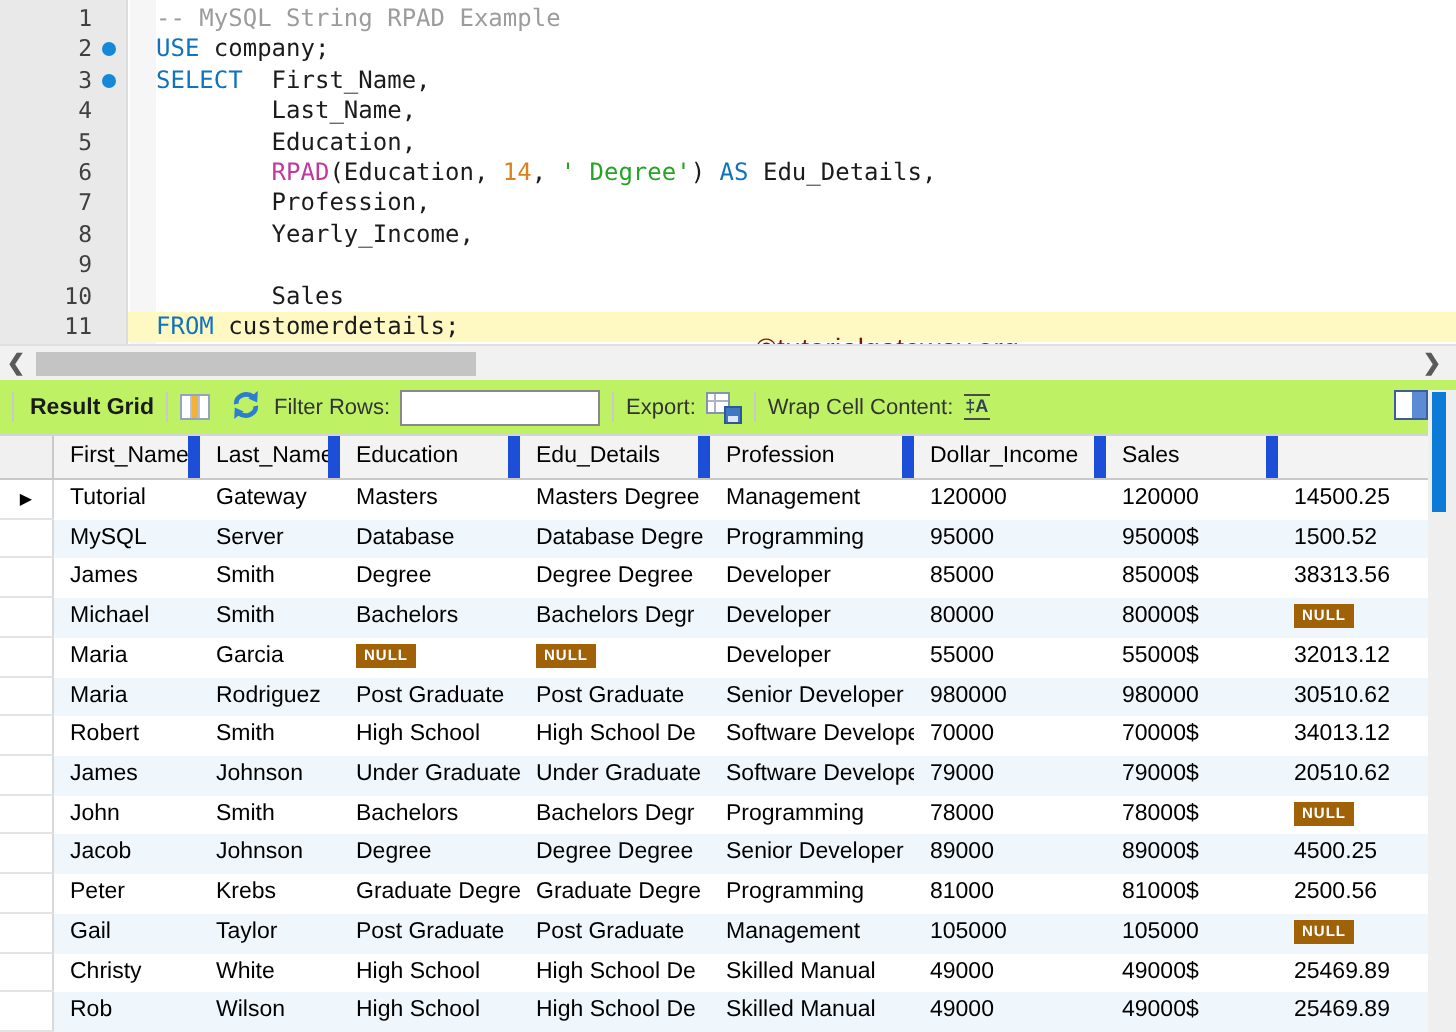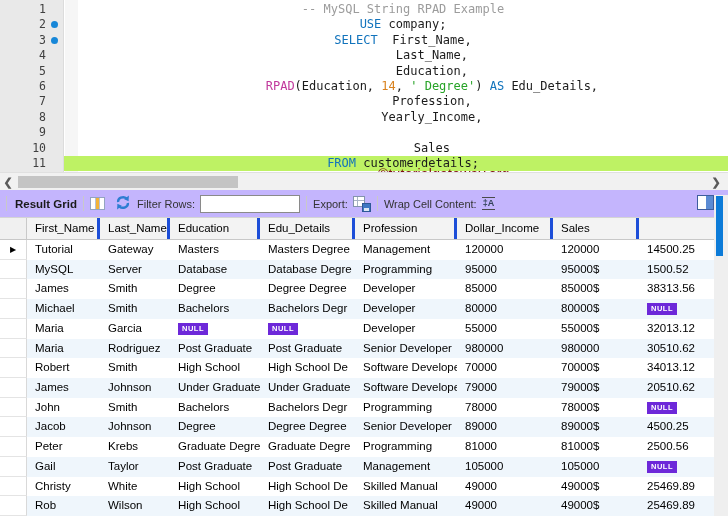"-- MySQL String RPAD Example" .ln-code { text-align: center -> none }
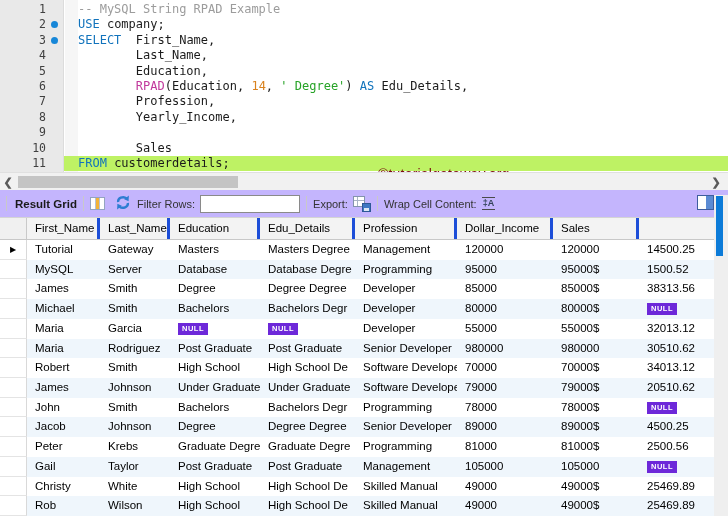"FROM customerdetails;" .line.hl .ln-fold, .line.hl .ln-code { background: #bef264 -> #fef9c3 }
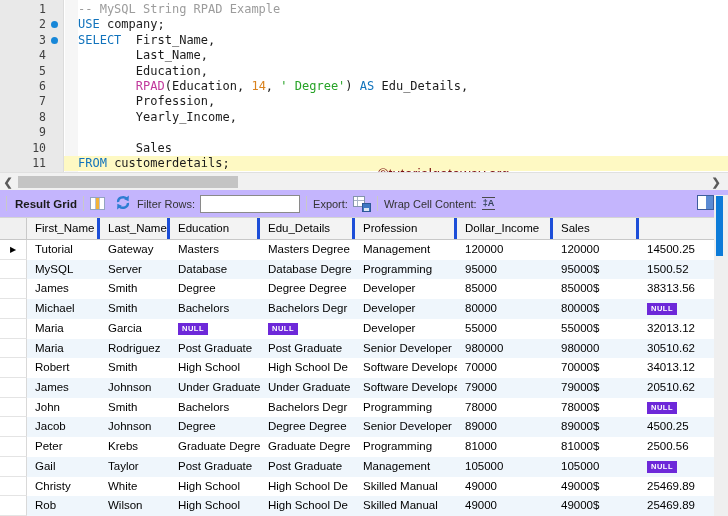"Result Grid" .rg-toolbar { background: #c4b5fd -> #bef264 }
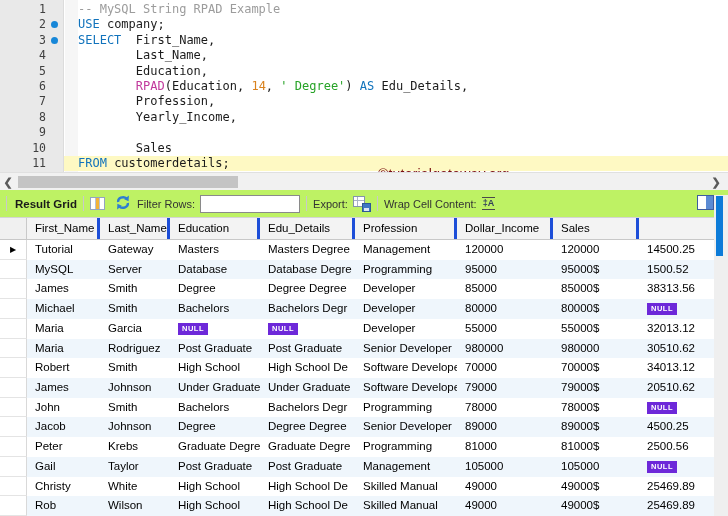"First_Name" .gh-cell { border-right: 3px solid #1d4ed8 -> 6px solid #1d4ed8 }
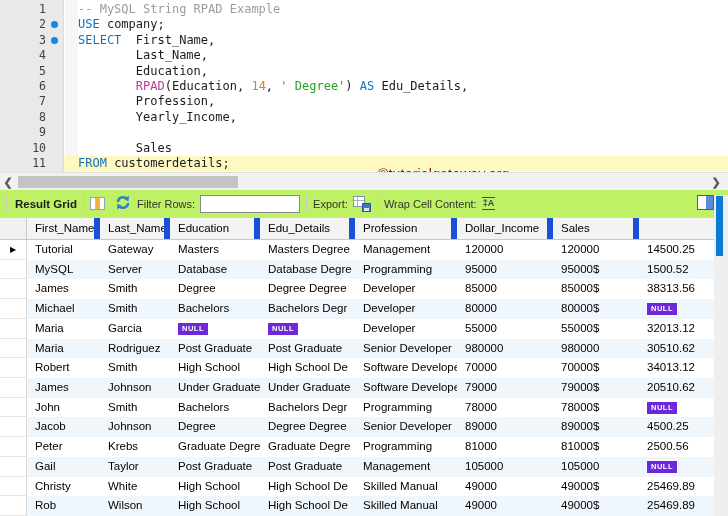"NULL" .null-badge { background: #6d28d9 -> #a16207 }
